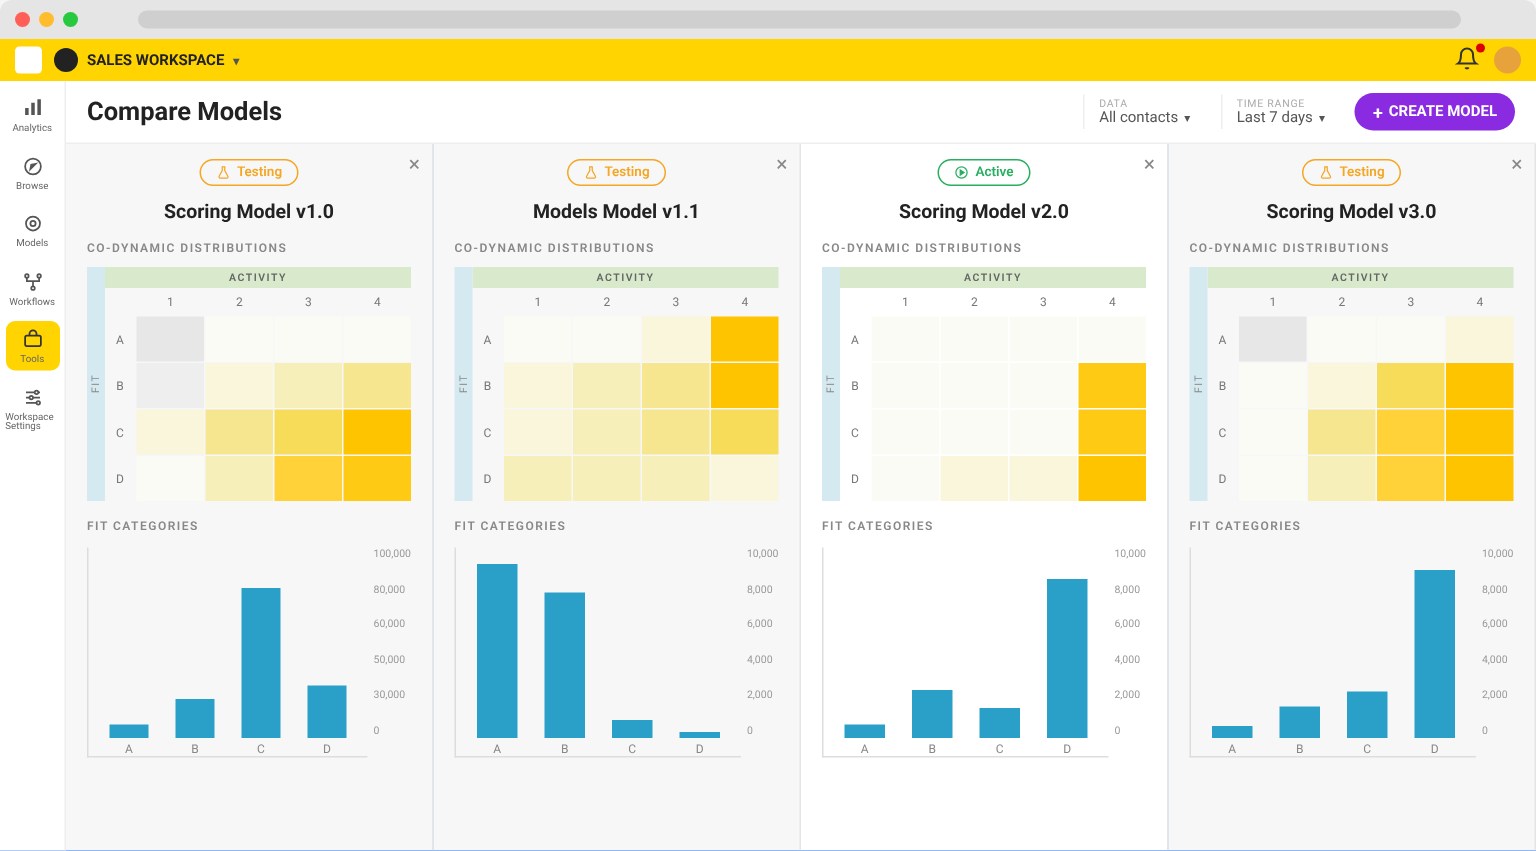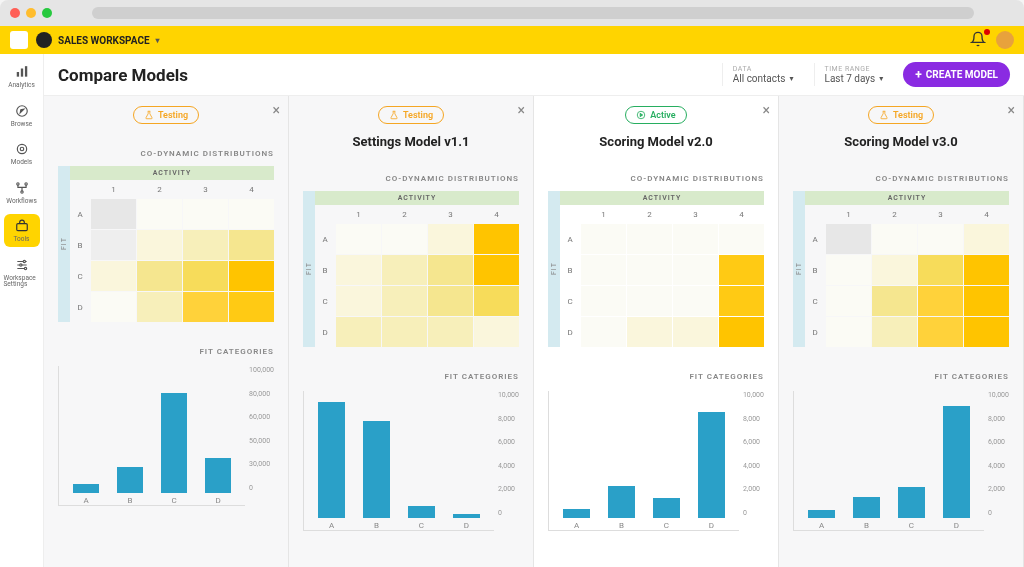"Scoring Model v1.0" div.model-name { html: none -> <div>Scoring Model v1.0</div> }
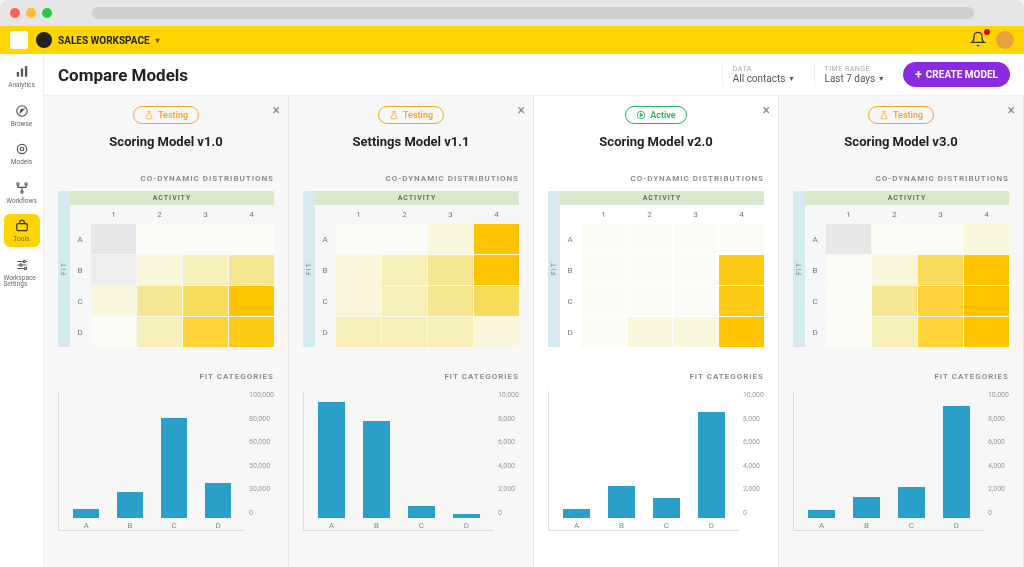"Settings Model v1.1" div.model-name { text: Settings -> Models }
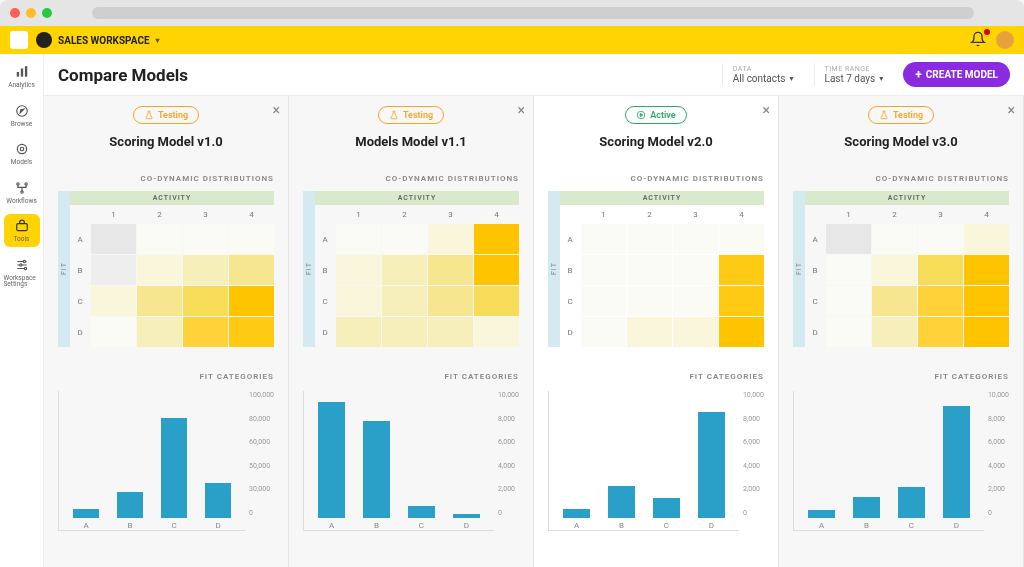"CO-DYNAMIC DISTRIBUTIONS" .sec-title { margin-top: 19px -> 6px; text-align: right -> left }
